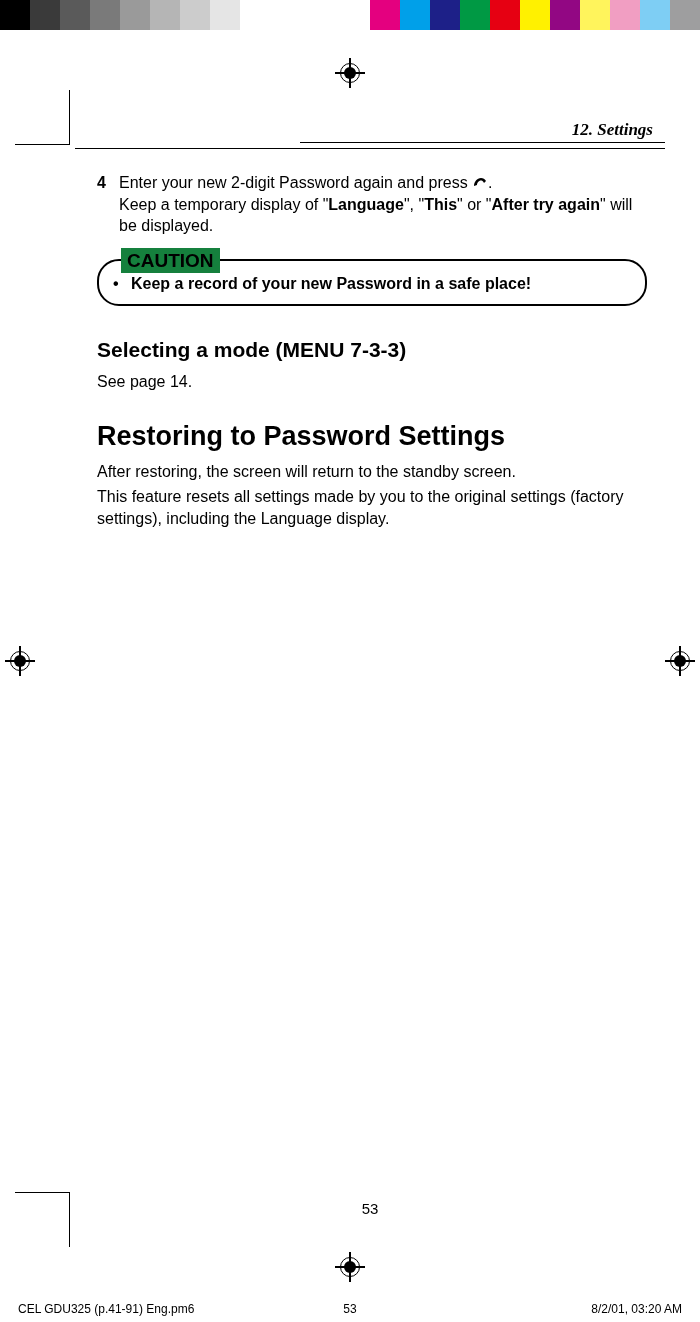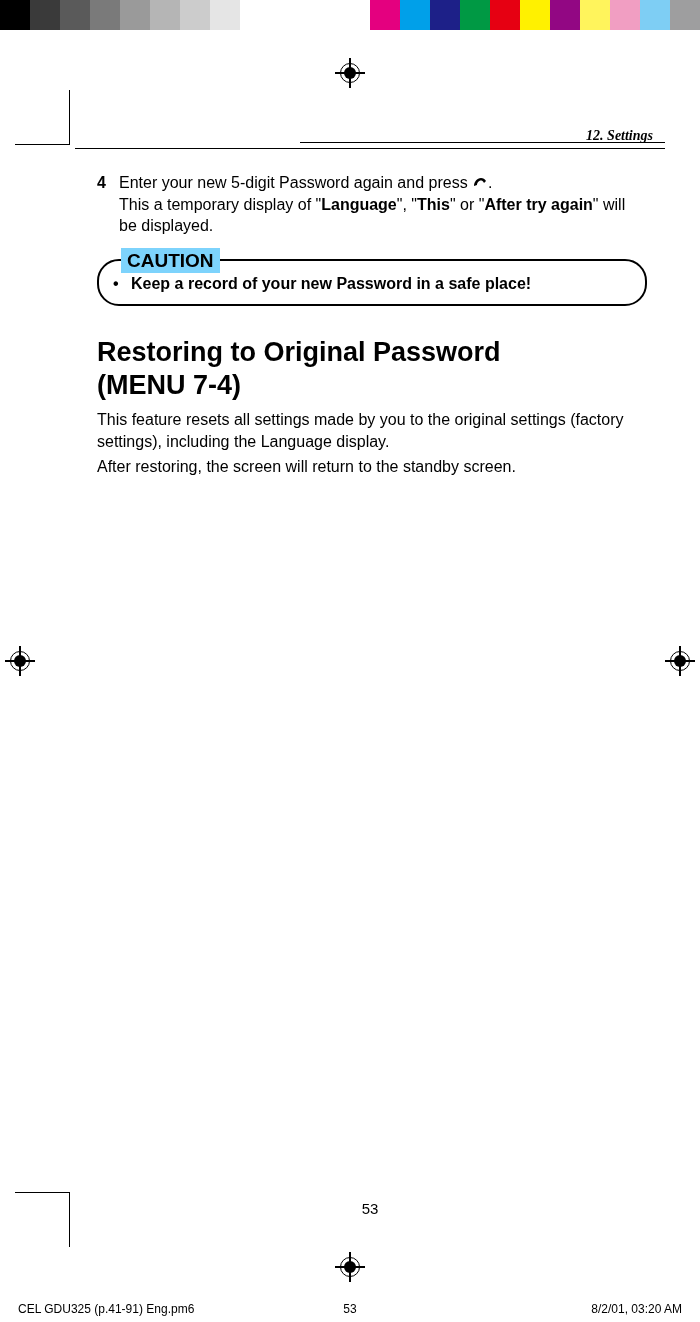"12. Settings" .header-title { font-size: 14px -> 17px; top: 8px -> 0 }
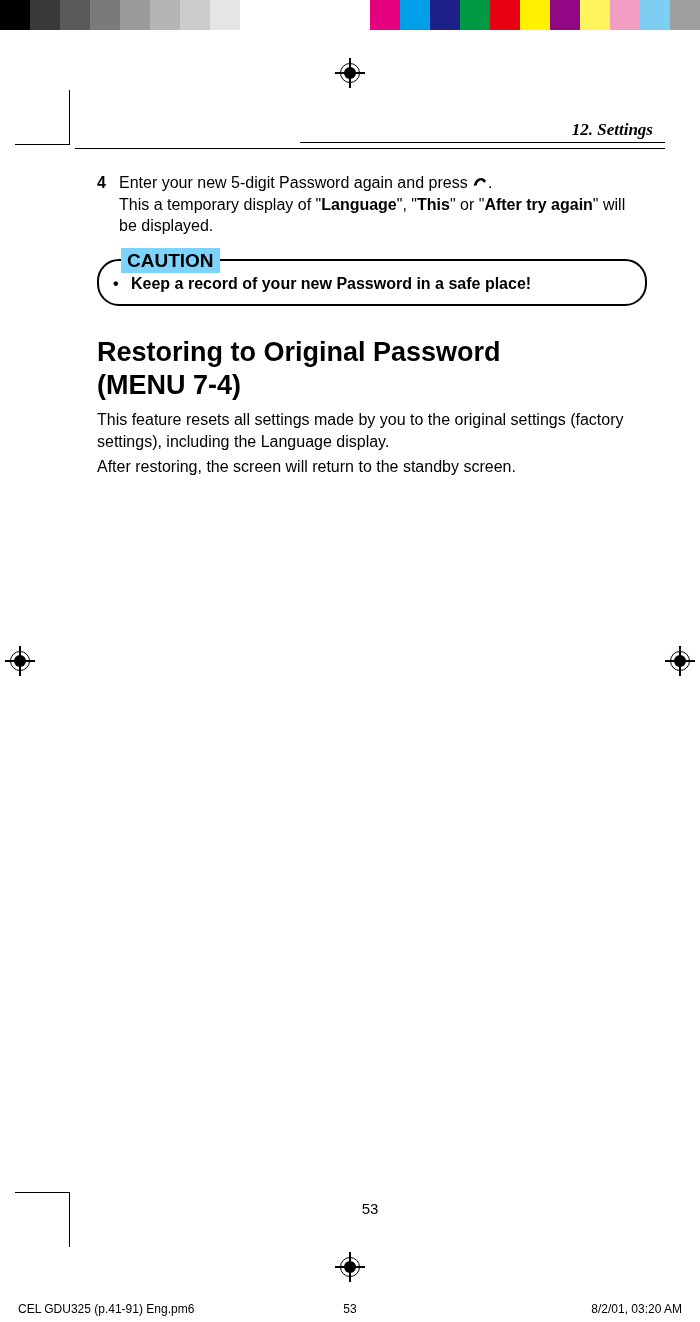"Enter your new 5-digit Password" span { text: 5-digit -> 2-digit }
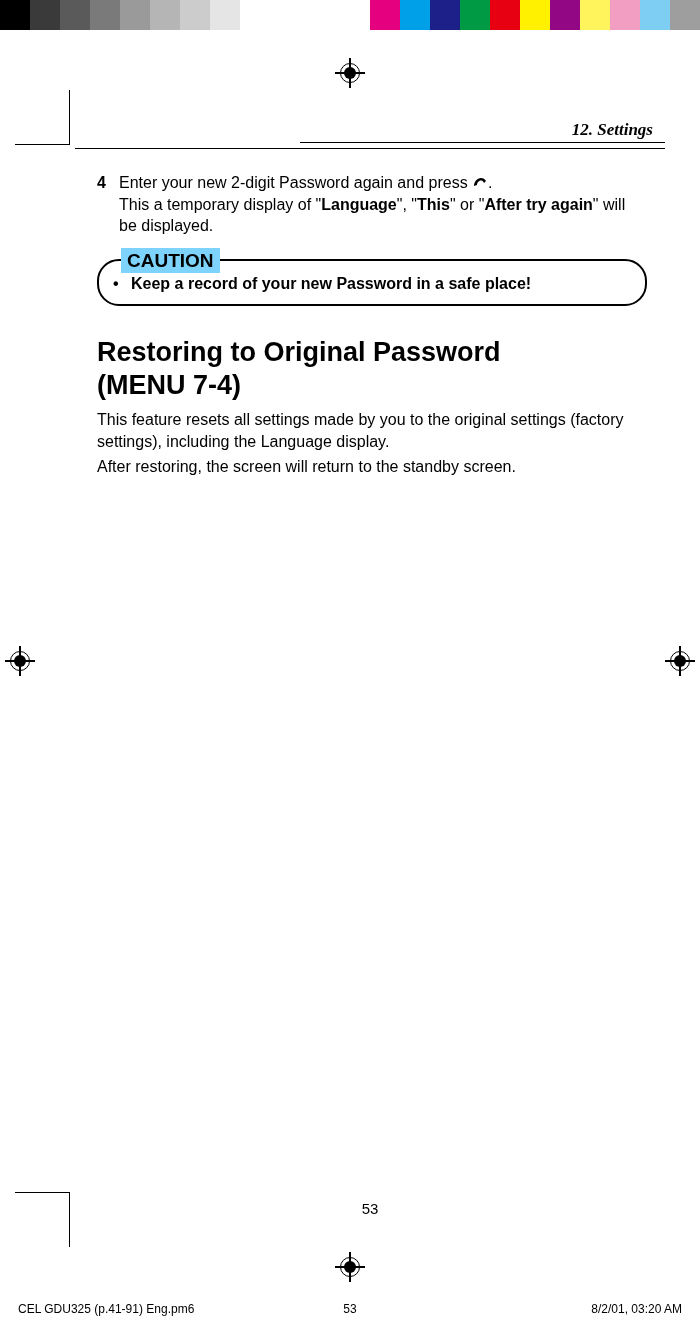"This a temporary display of" span { text: This -> Keep }
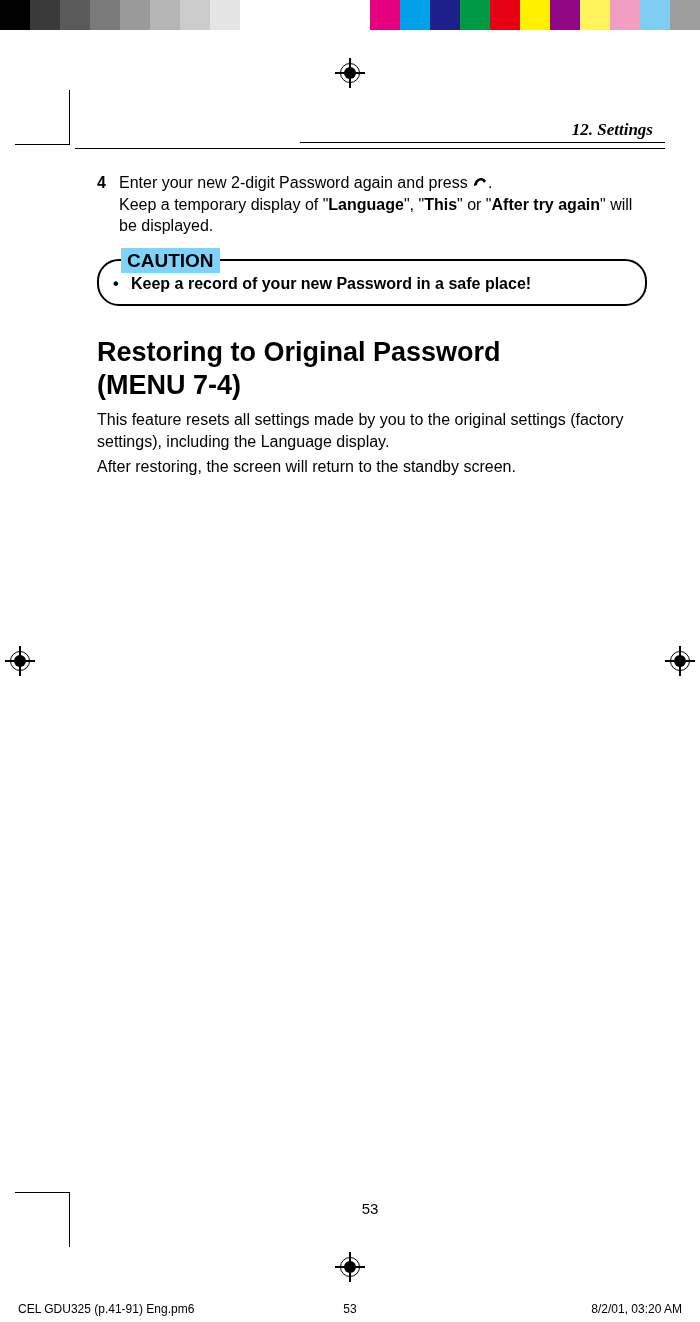"CAUTION" .caution-label { background: #7dd3fc -> #15803d }
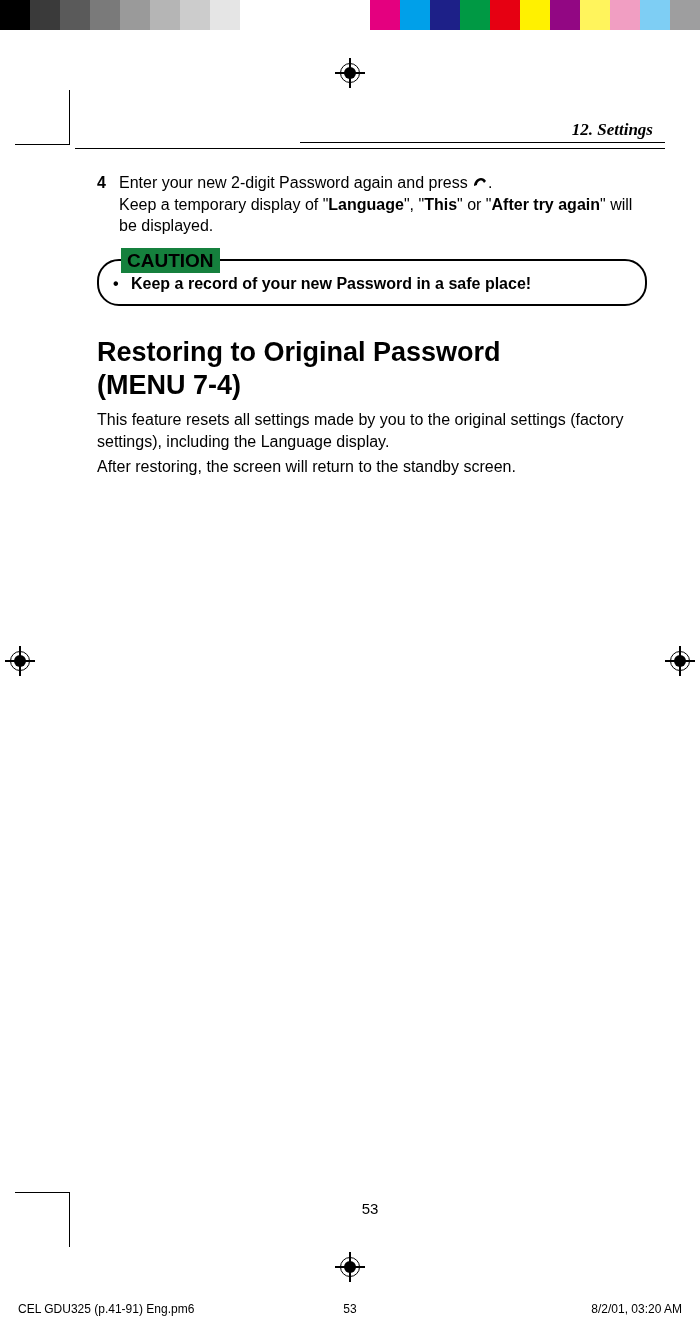"Selecting a mode (MENU 7-3-3)" div.section { html: none -> <div> <div>Selecting a mode (MENU 7-3-3)</div> <div>See page 14.</div> </div> }
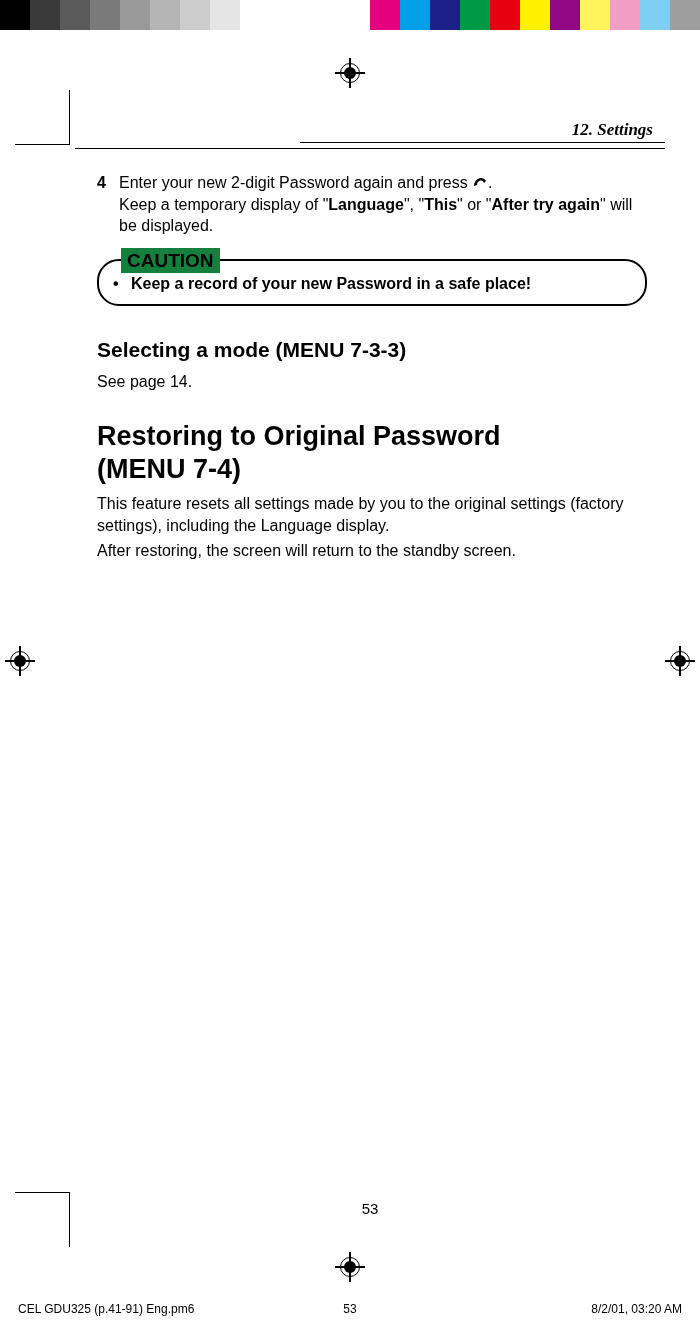"Restoring to Original Password" span { text: Original Password -> Password Settings }
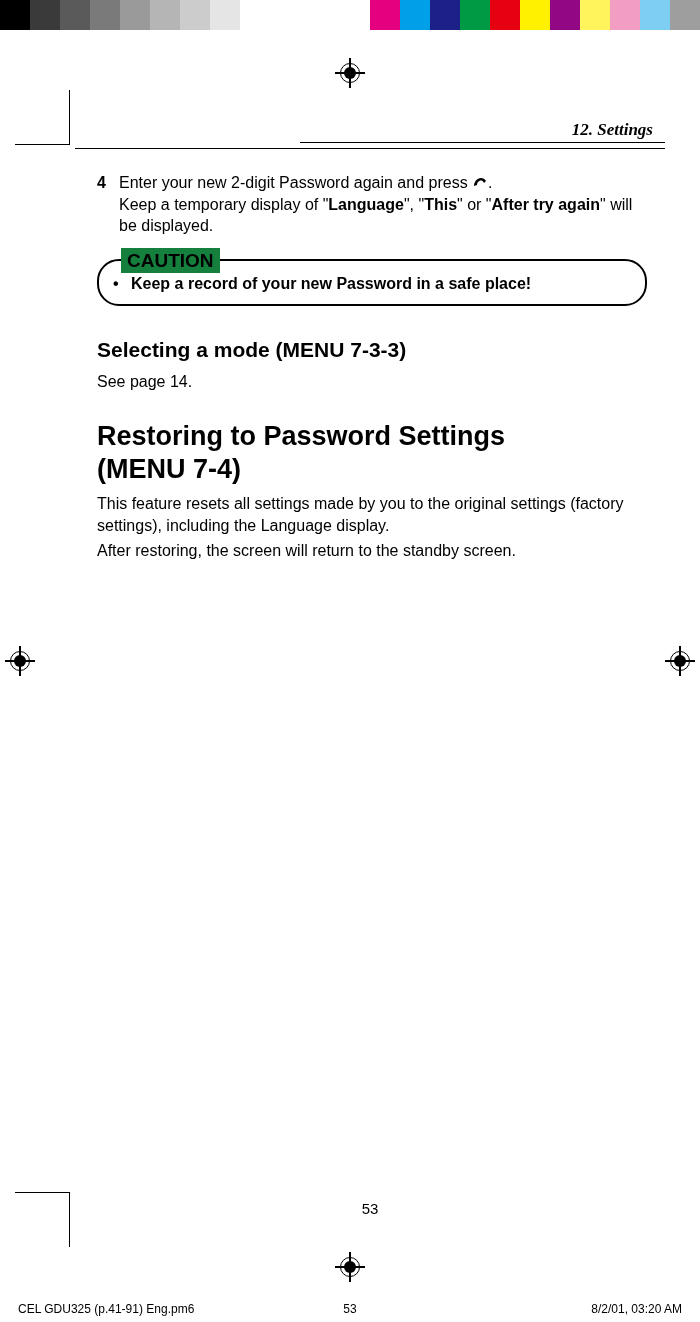"(MENU 7-4)" span { html: <span>(MENU 7-4)</span> -> none }
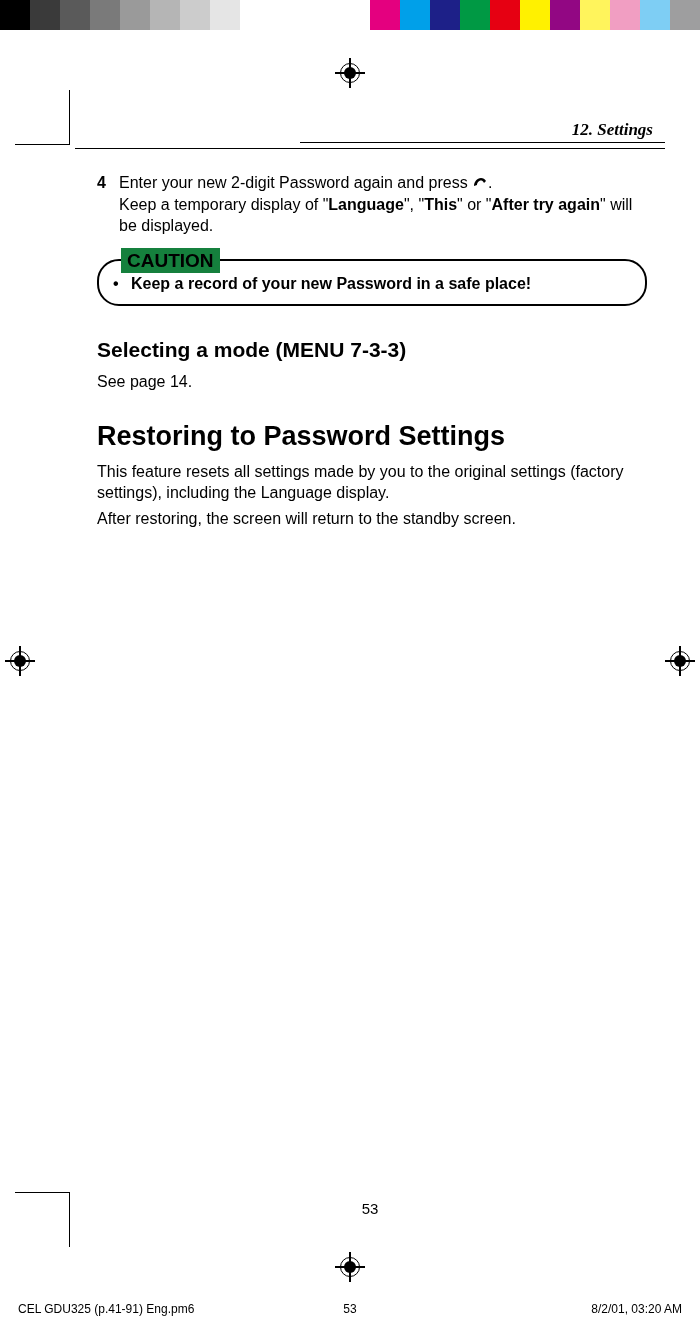"This feature resets all settings" div.para { order: before "After restoring, the screen will" -> after "After restoring, the screen will" }
